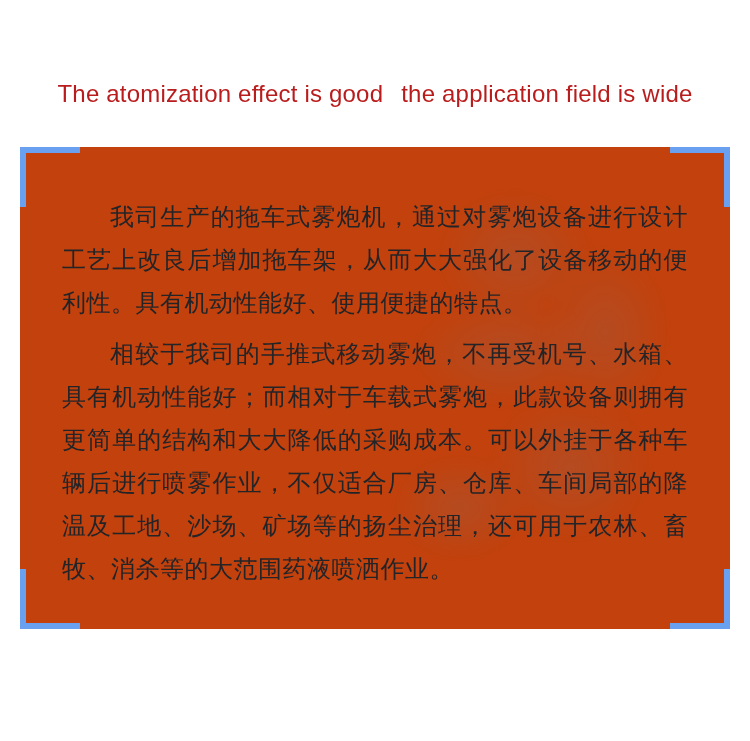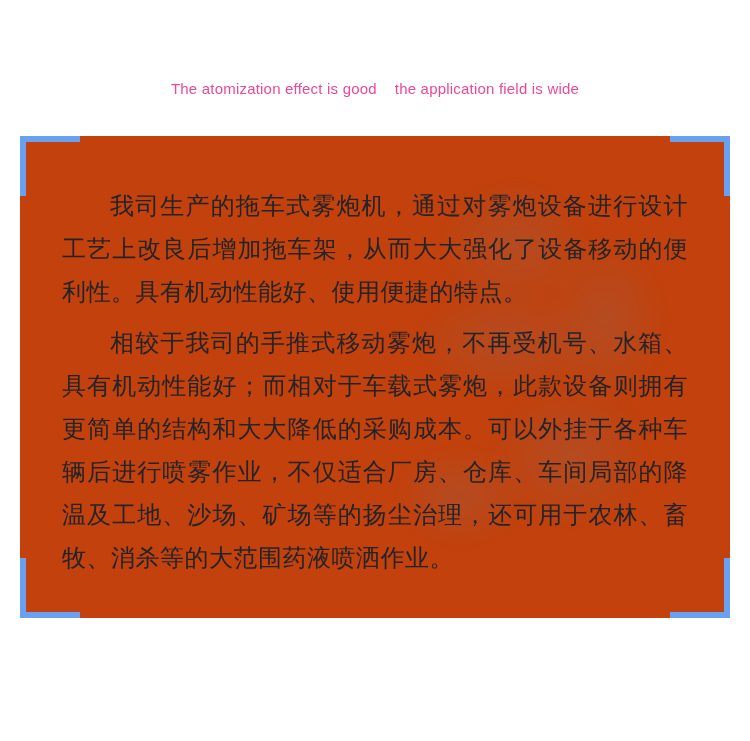"The atomization effect is good" .subline { color: #ec4899 -> #b91c1c; font-size: 15px -> 24px }
